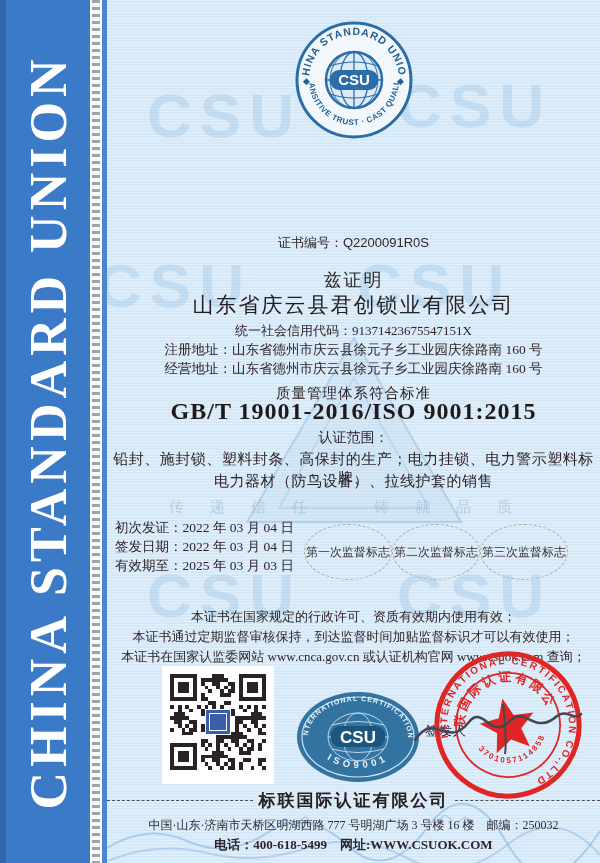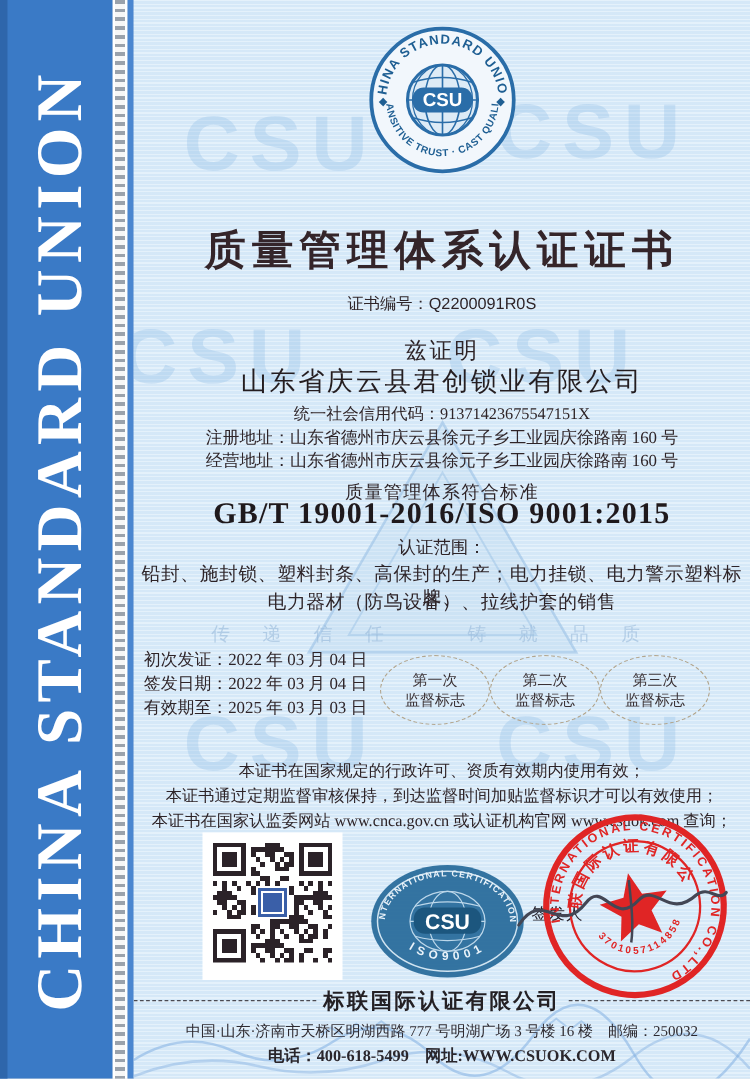"质量管理体系认证证书" div.abs { html: <div>质量管理体系认证证书</div> -> none }
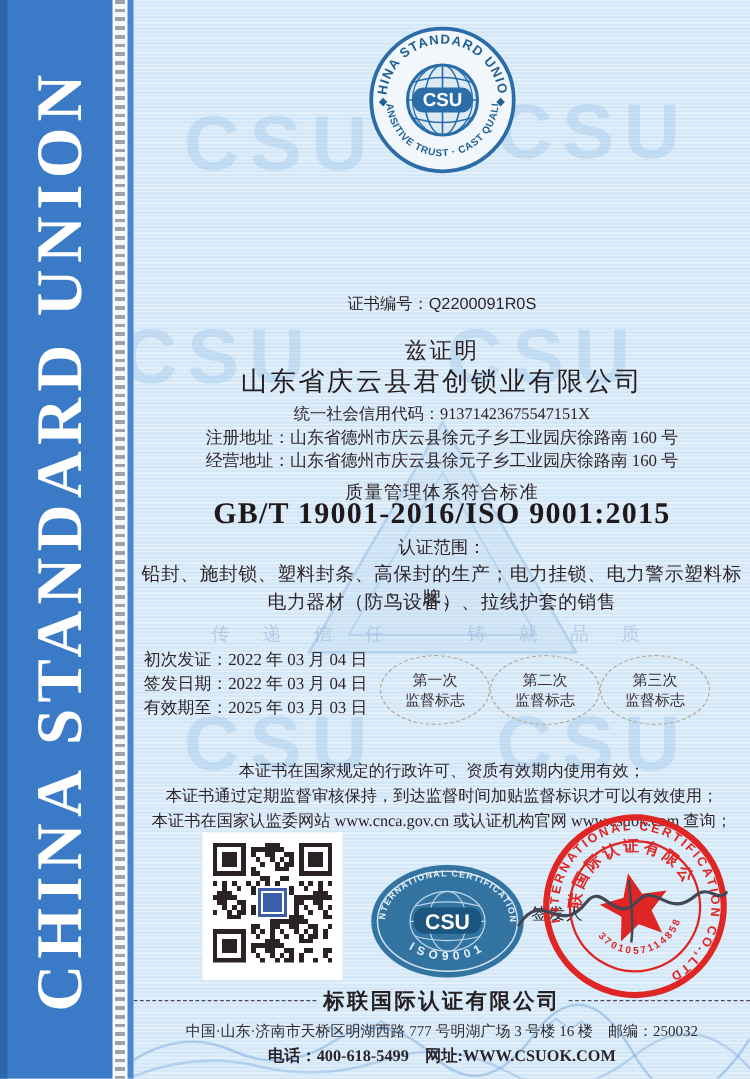"第一次" .oval { flex-direction: column -> row }
